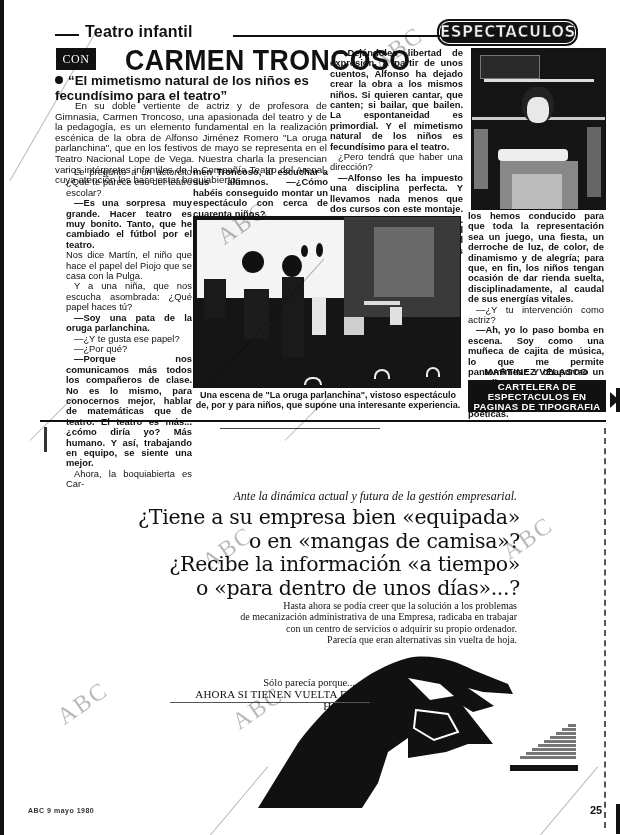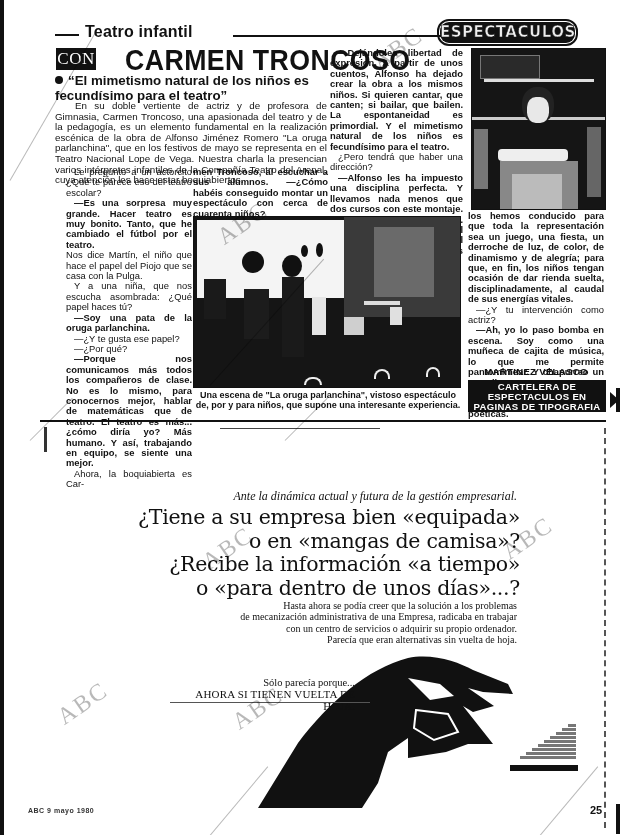"CON" .con-box { font-size: 17px -> 12px }
